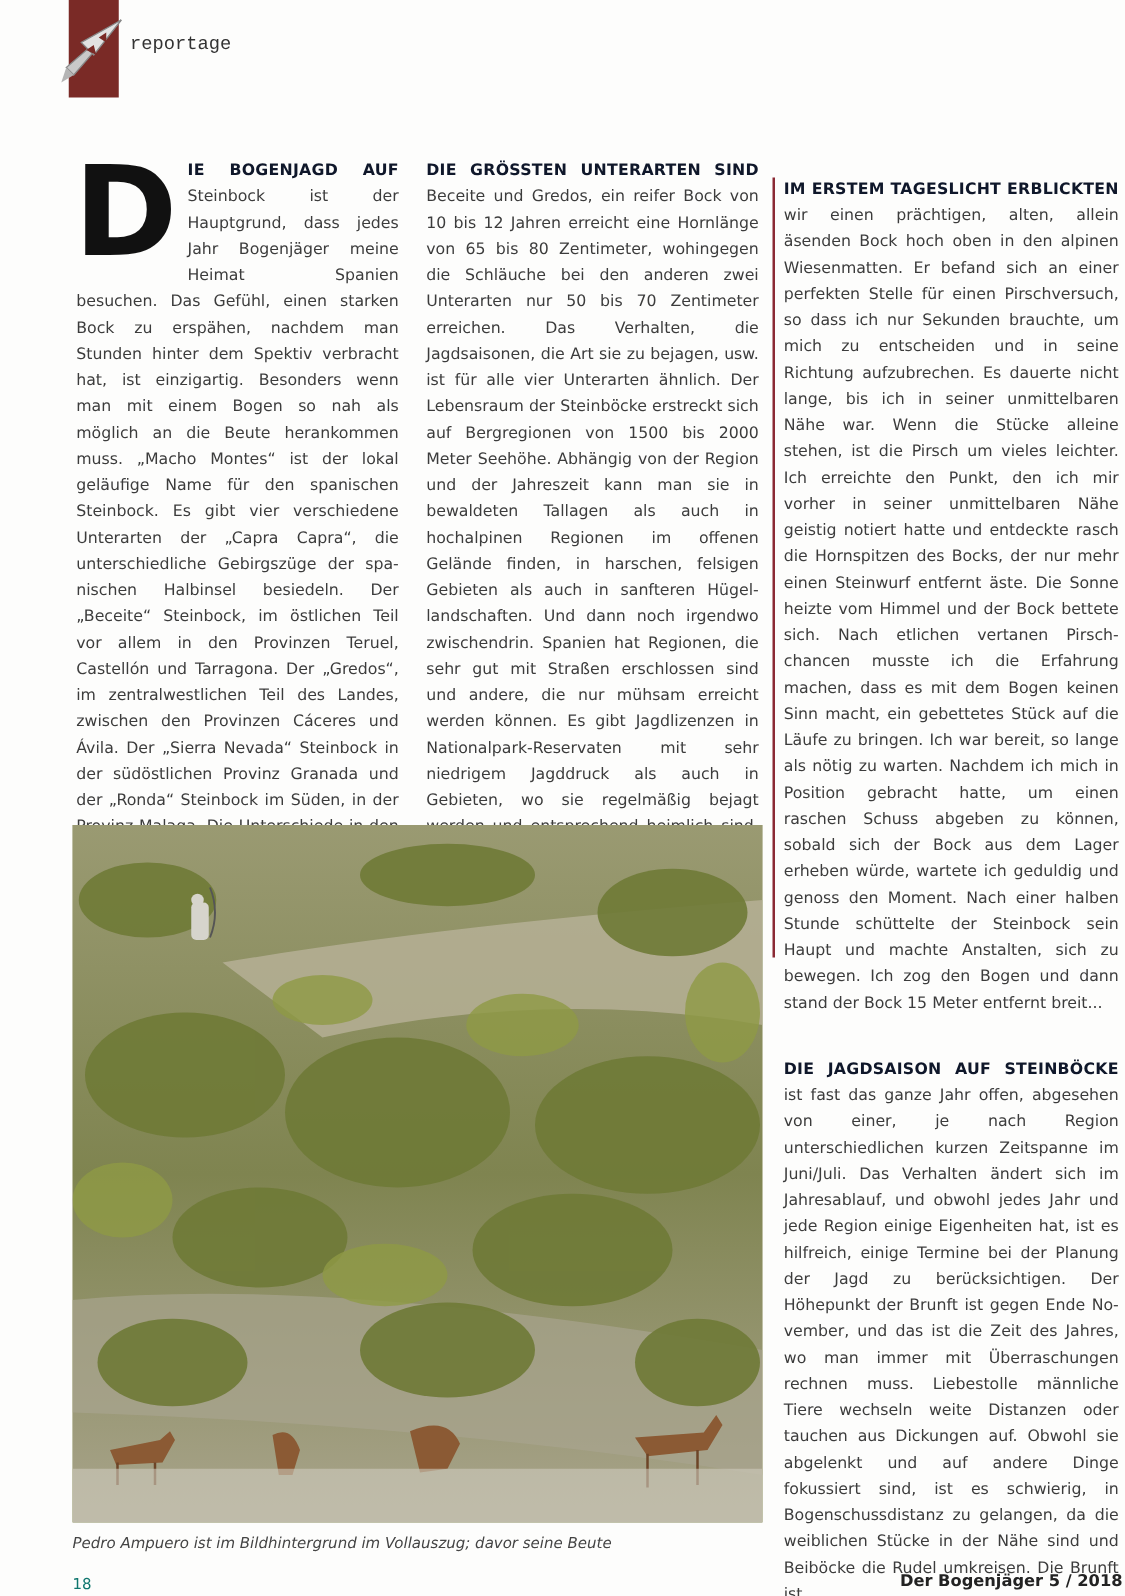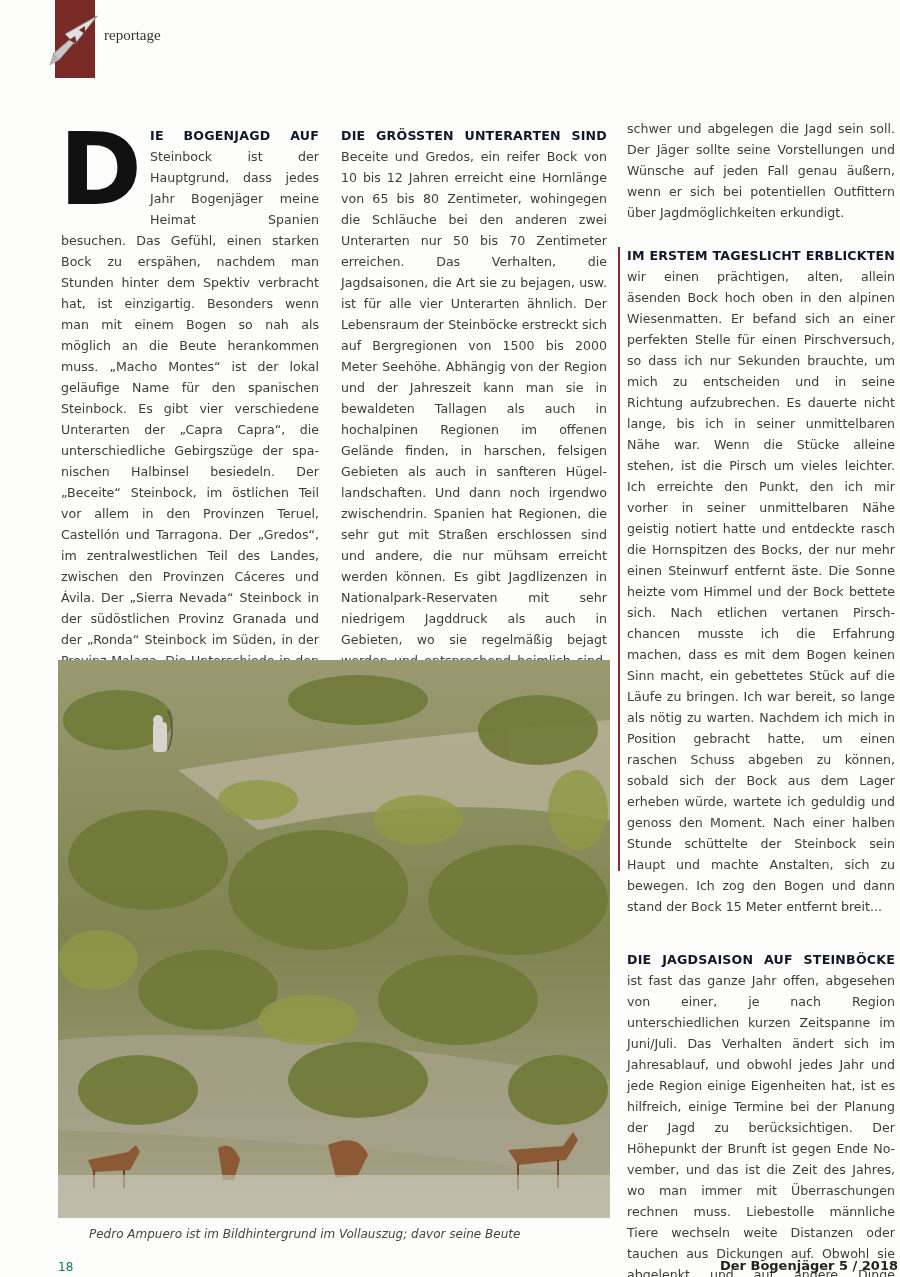"reportage" .section-label { font-family: Liberation Serif, serif -> Liberation Mono, monospace }
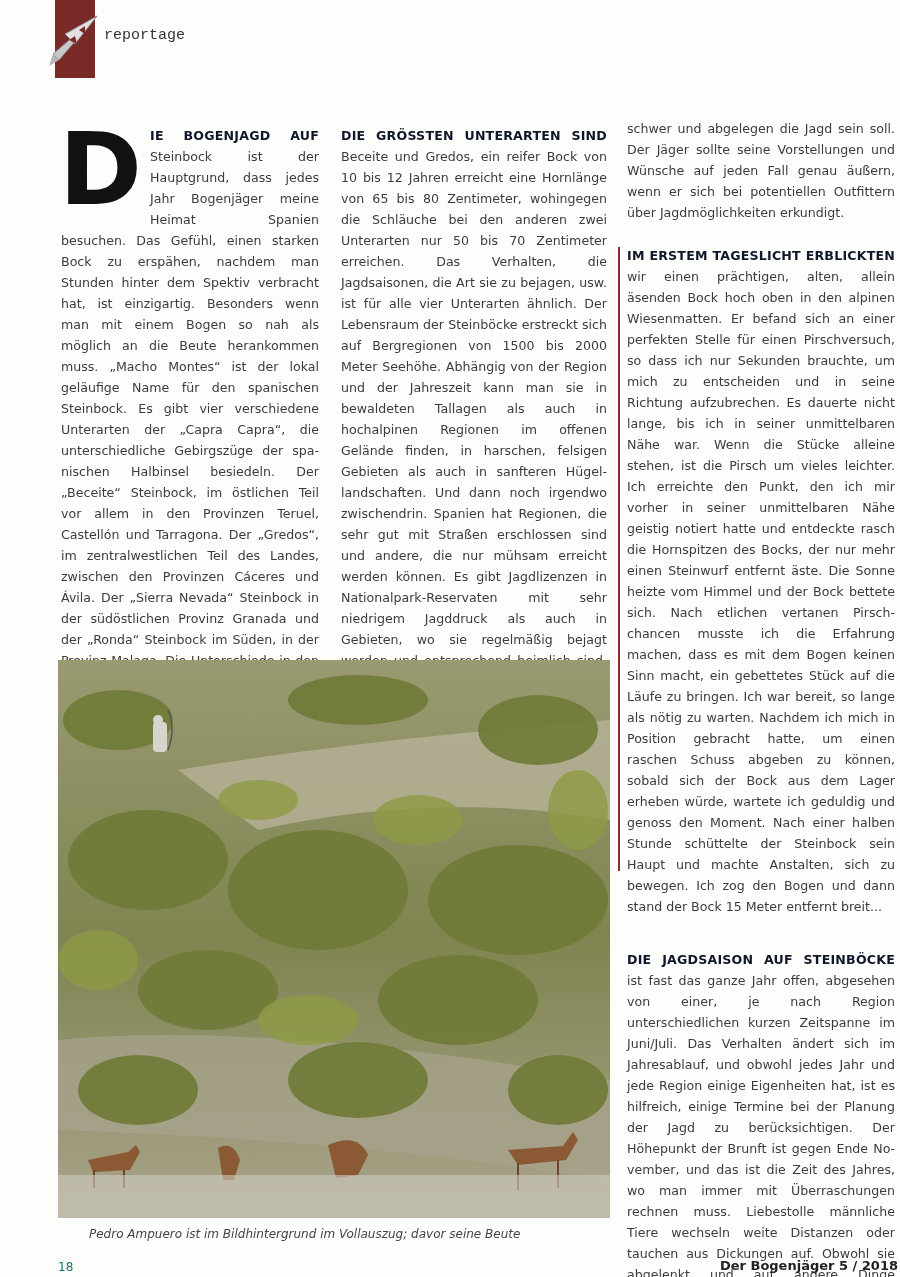"schwer und abgelegen die Jagd" p { html: <p>schwer und abgelegen die Jagd sein soll. Der Jäger sollte seine Vorstellungen und Wünsche auf jeden Fall genau äußern, wenn er sich bei potentiellen Outfittern über Jagdmöglichkeiten erkundigt.</p> -> none }
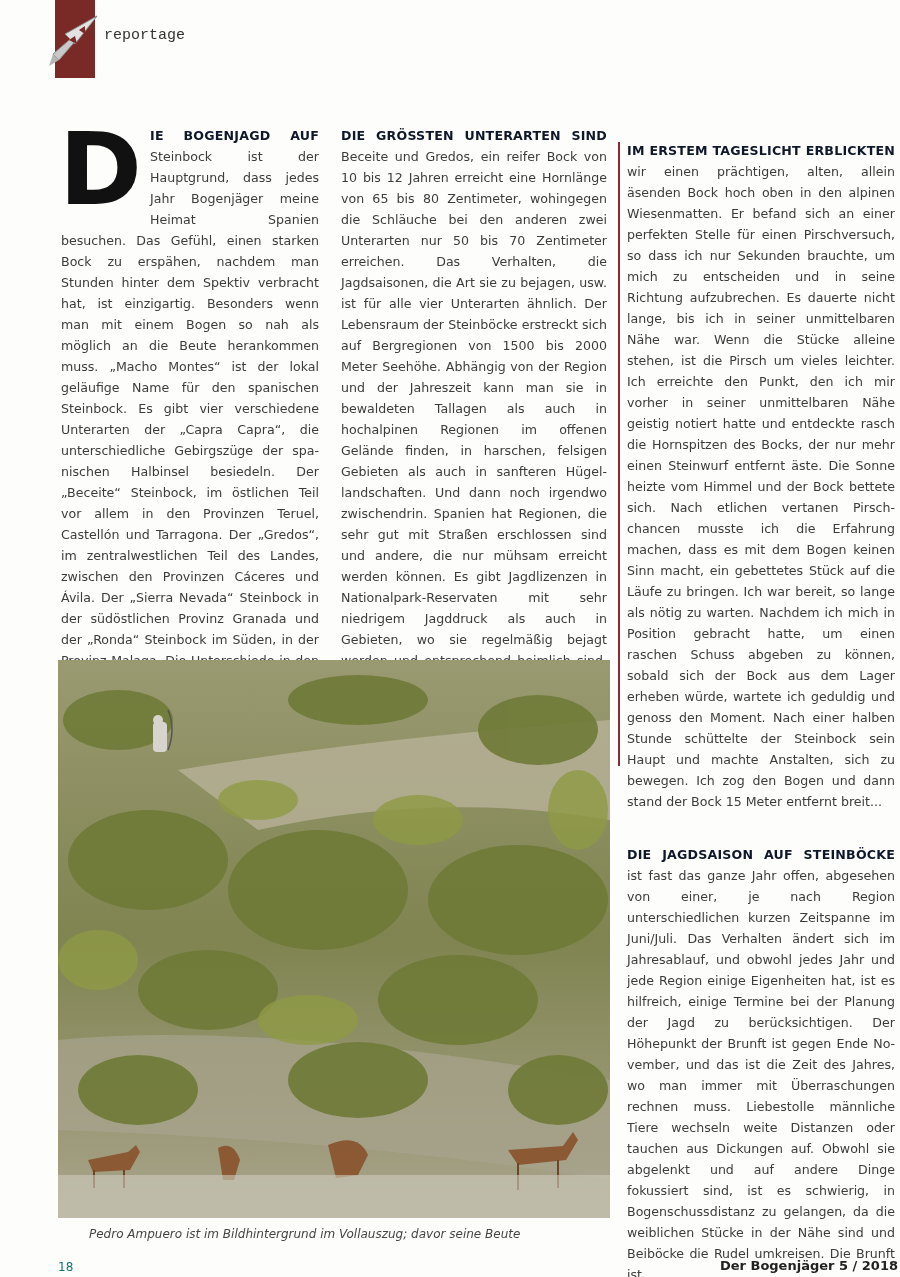"Pedro Ampuero ist im Bildhintergrund" .caption { margin-left: 31px -> none }
